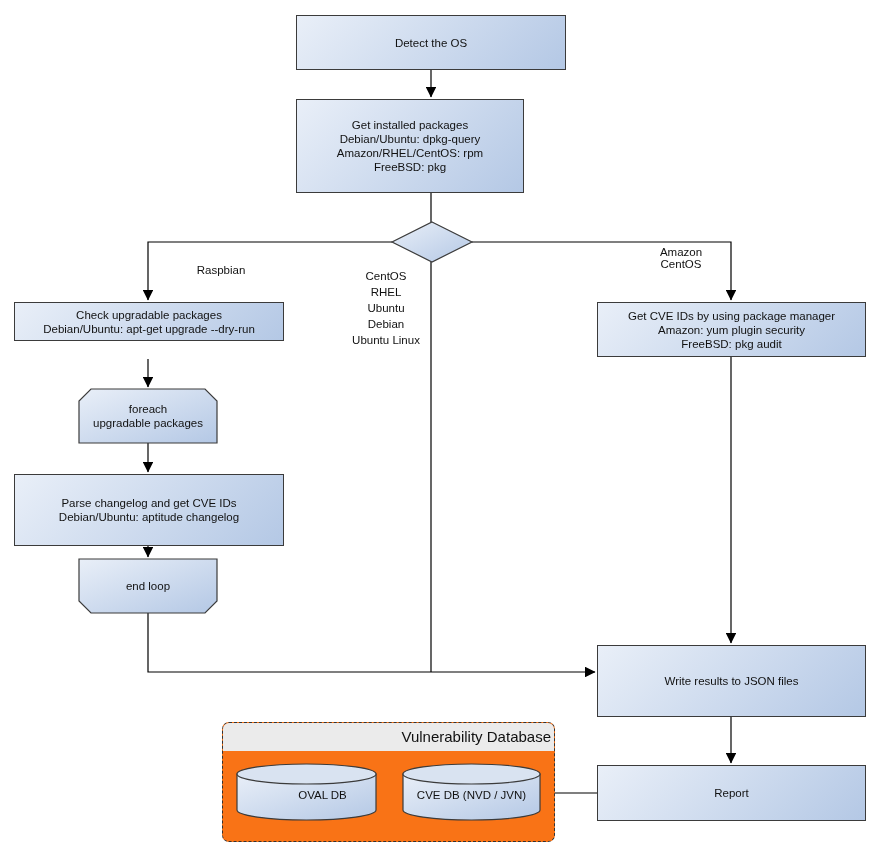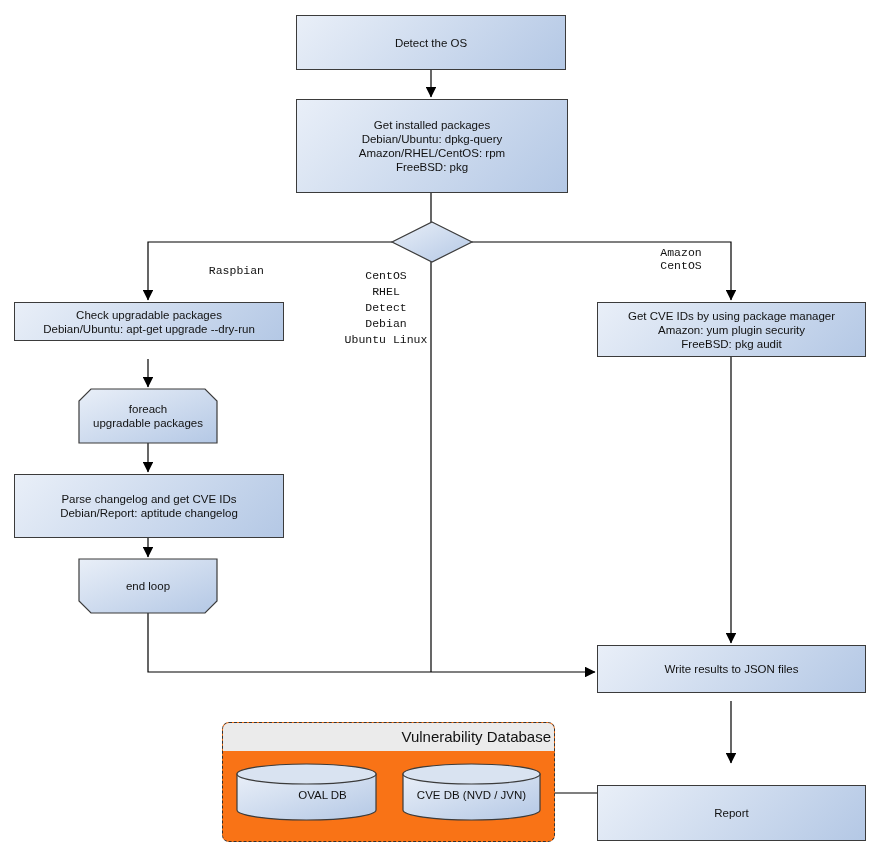"Get installed packages" div.node { width: 272px -> 228px }
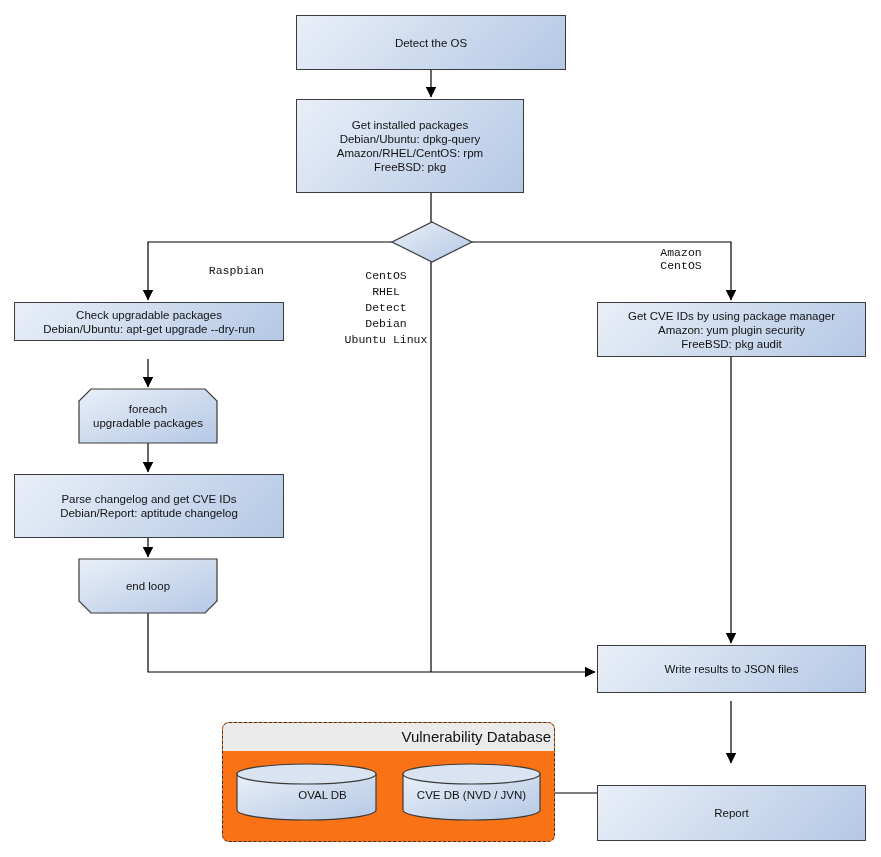"Amazon" .edge-label span { font-family: Liberation Mono, monospace -> none }
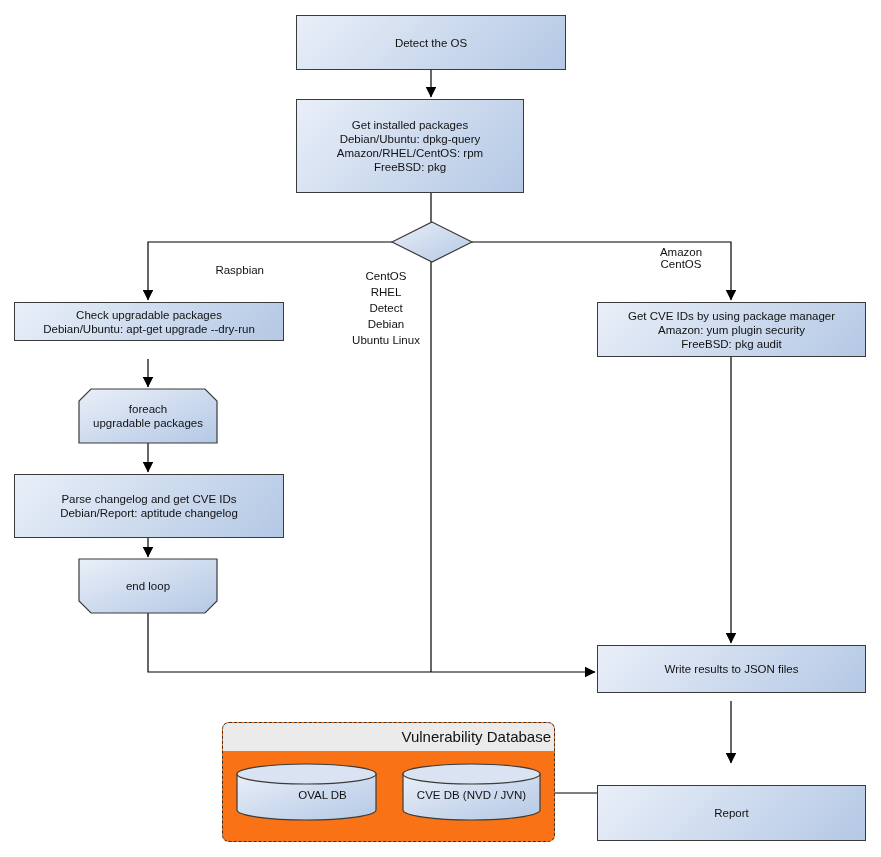"Raspbian" div.edge-label { left: 144px -> 161px; text-align: right -> none }
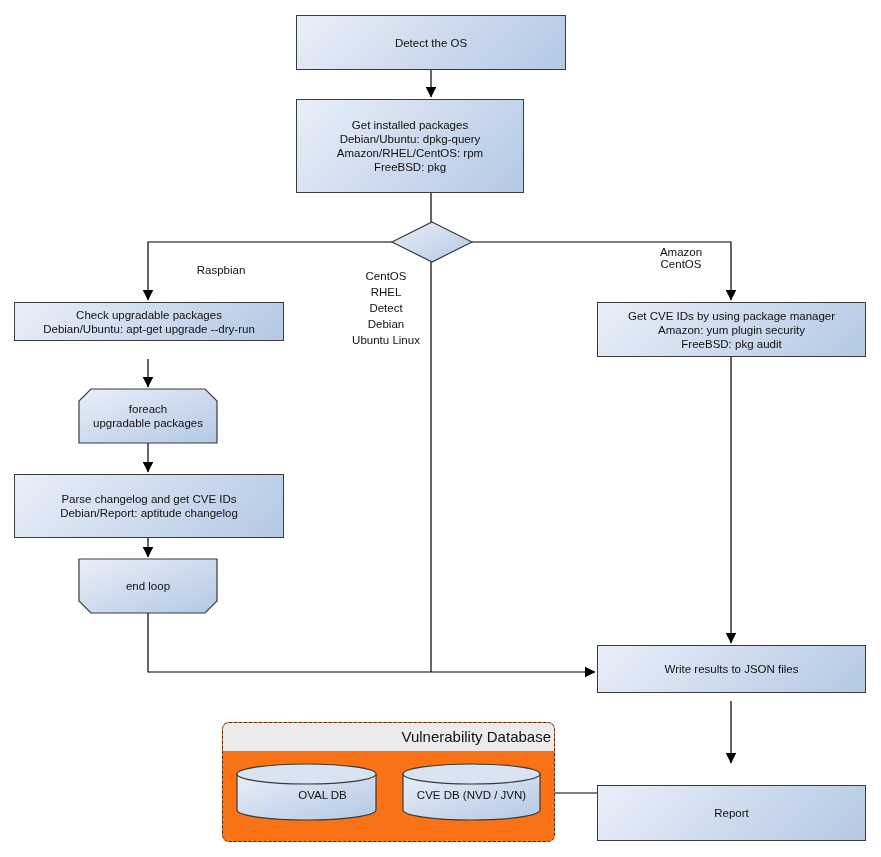"Detect" span { text: Detect -> Ubuntu }
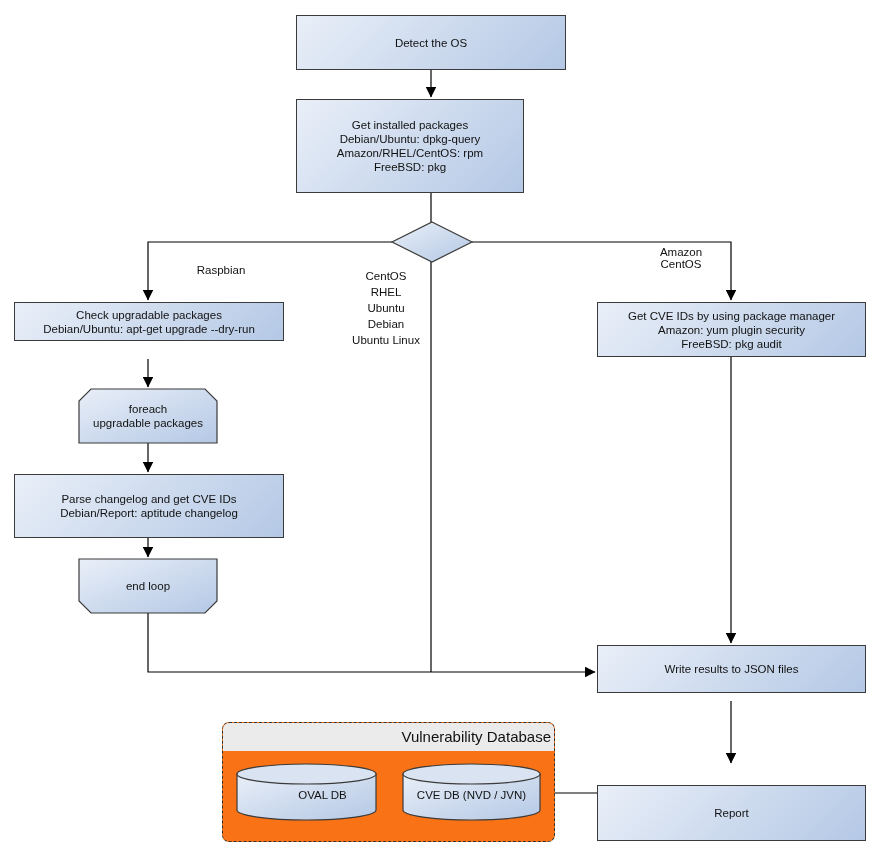"Parse changelog and get CVE" div.node { height: 64px -> 72px }
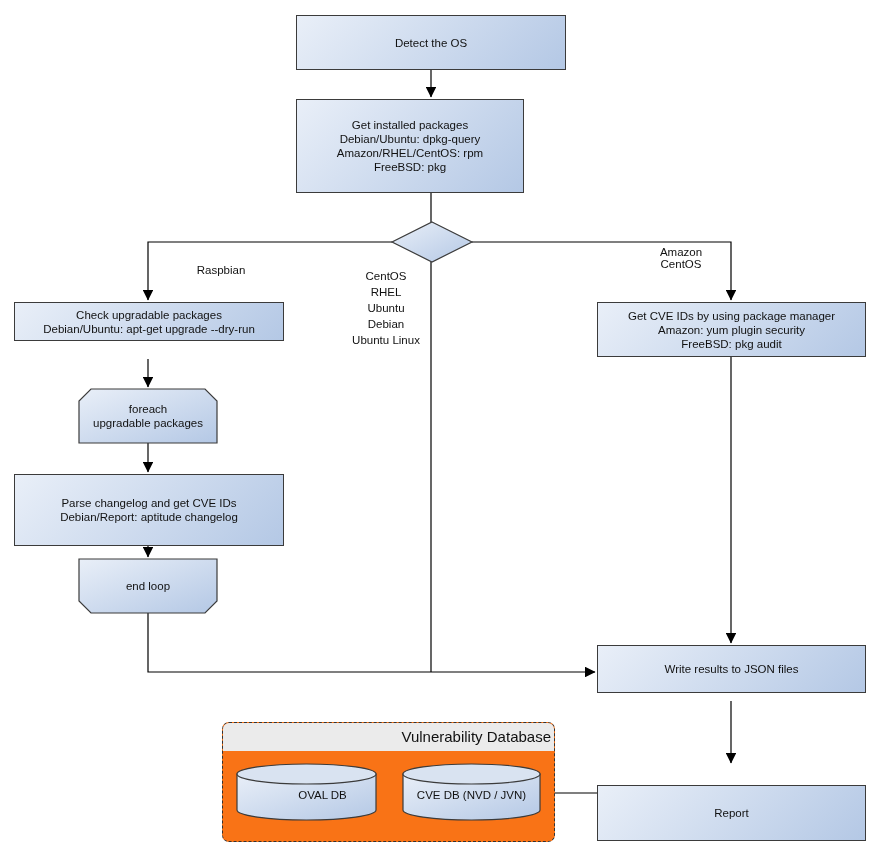"Debian/Report: aptitude changelog" span { text: Debian/Report -> Debian/Ubuntu }
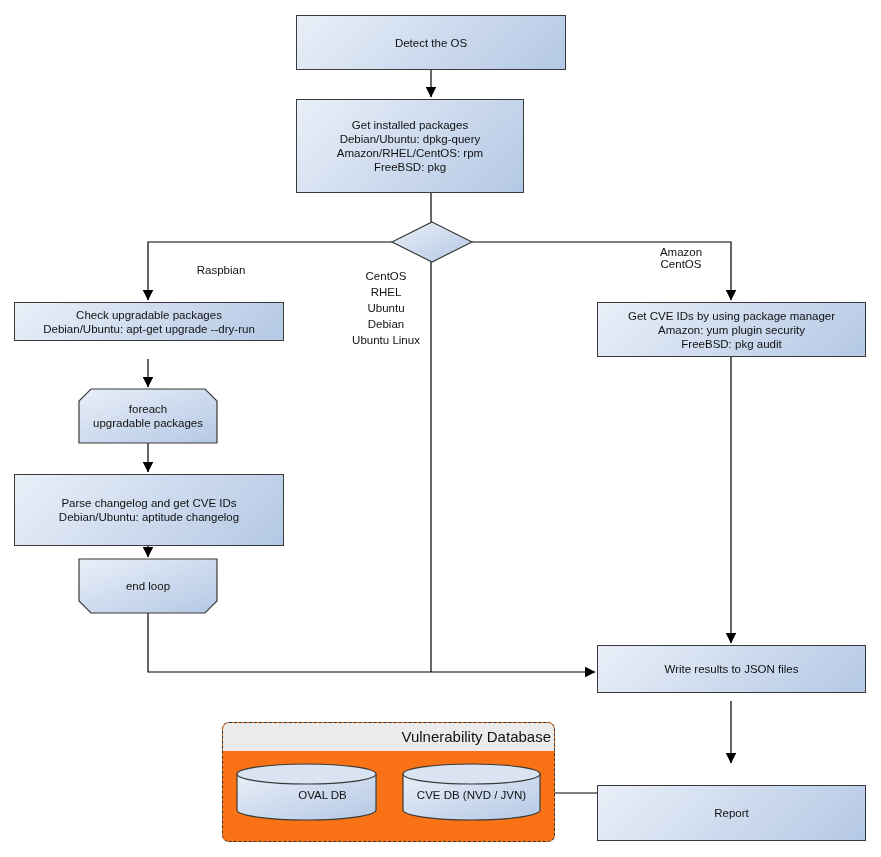"Write results to JSON files" div.node { height: 48px -> 72px }
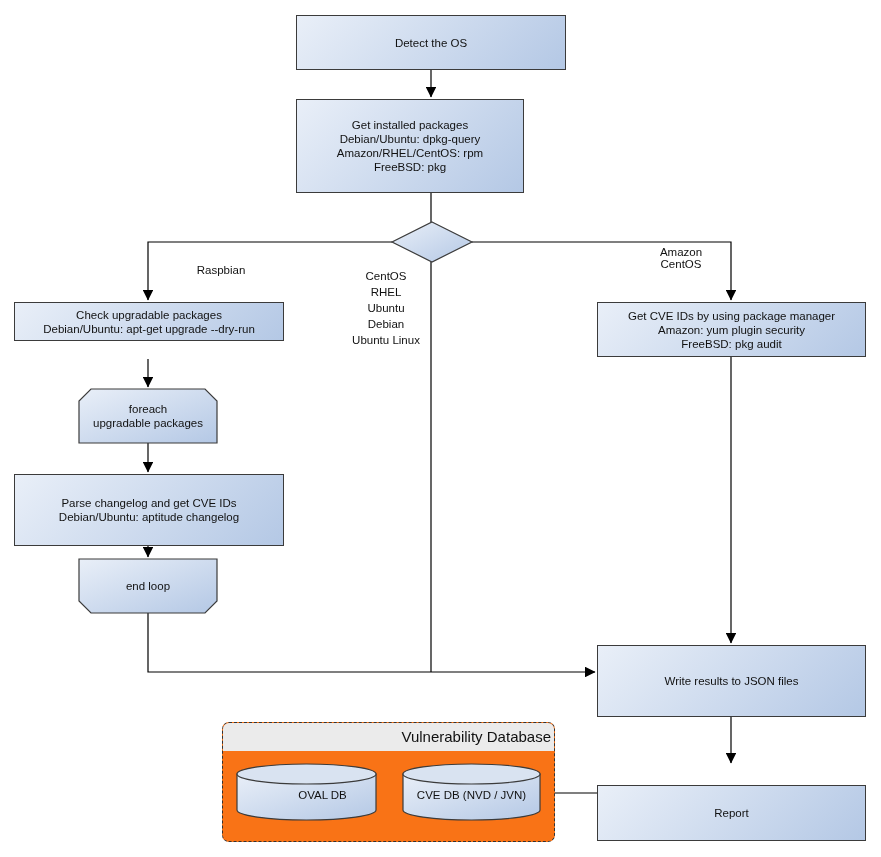"Report" div.node { margin-top: 20px -> none }
